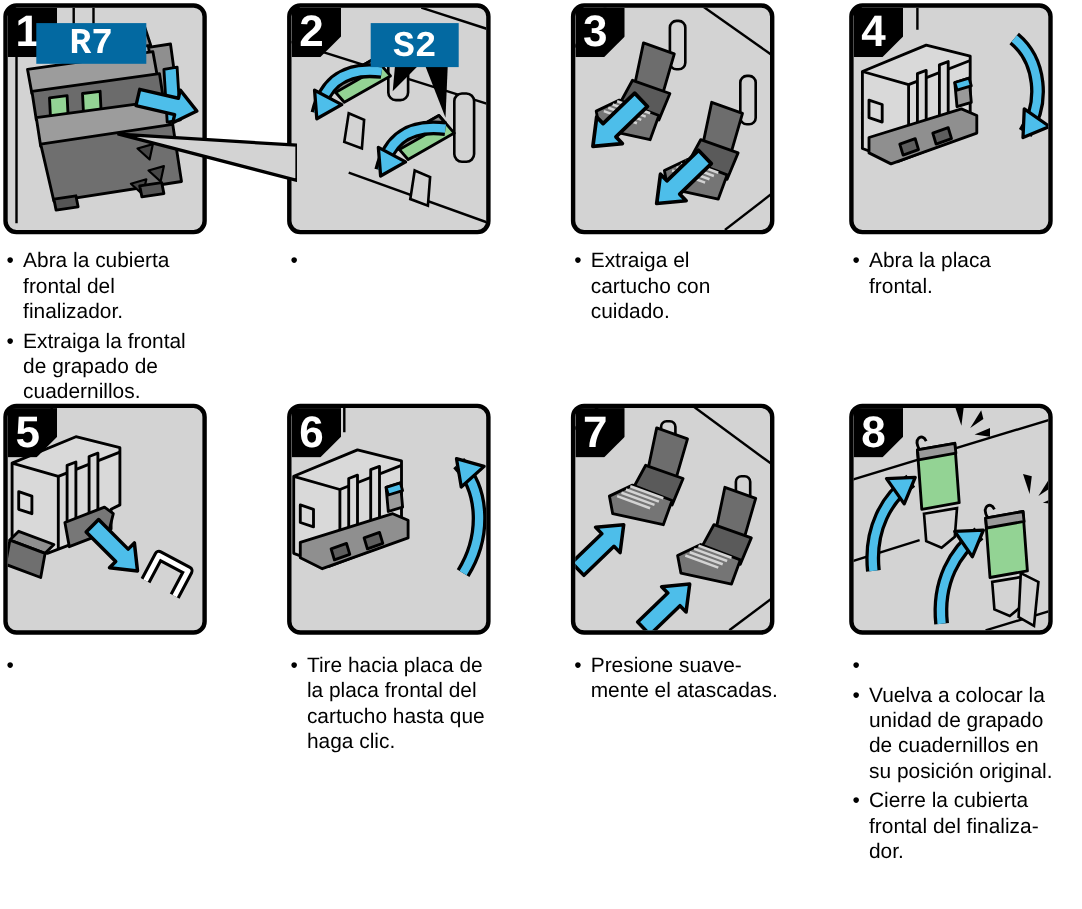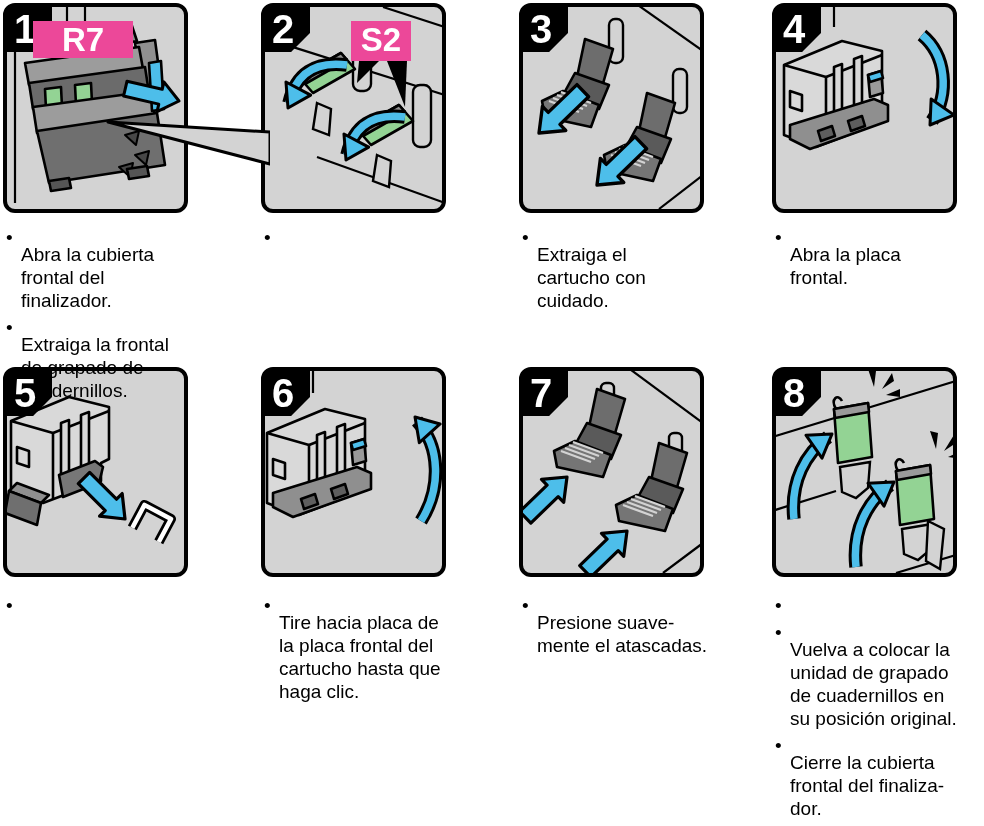"R7" .unit-label { align-items: flex-start -> flex-end; background: #ec4899 -> #0369a1; font-family: none -> Liberation Mono, monospace }
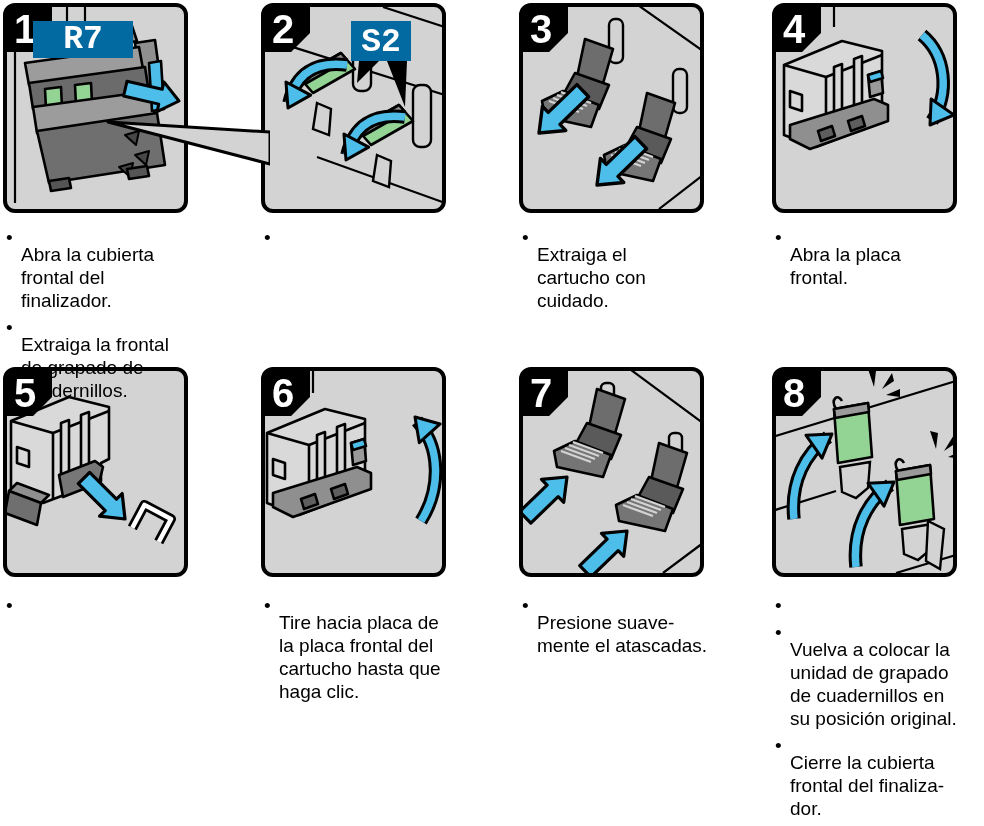"S2" .label-s2 { left: 86px -> 72px; width: 60px -> 80px }
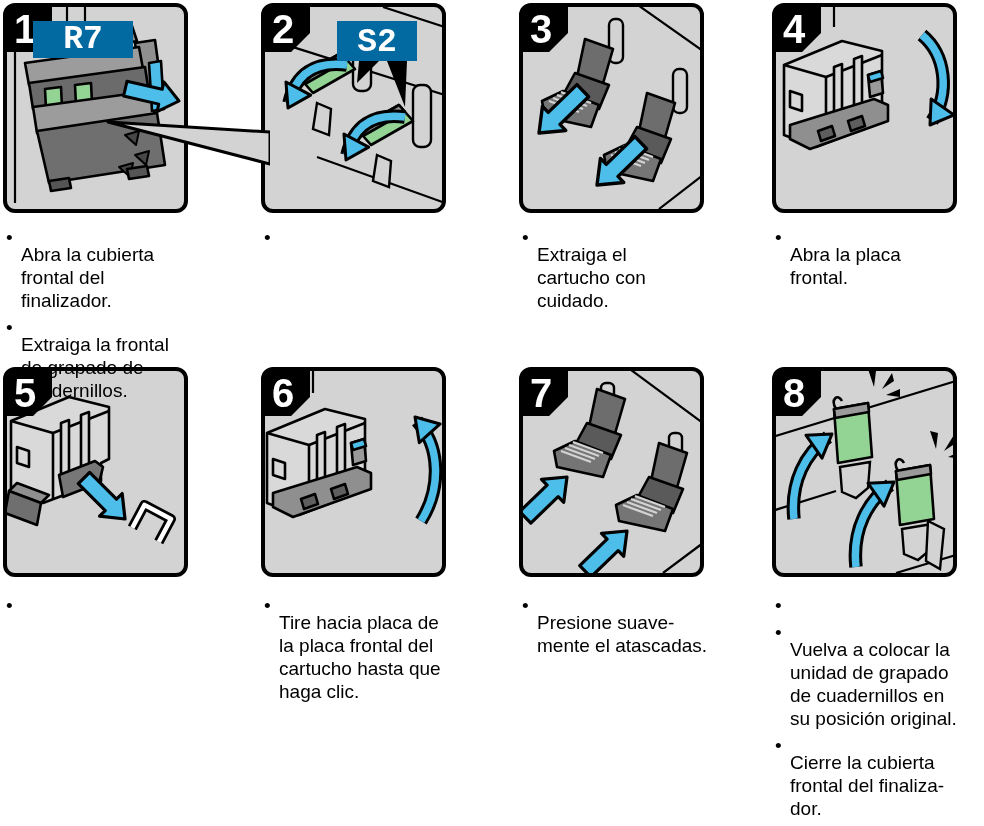"Abra la cubierta" .btxt { margin-top: 17px -> none }
